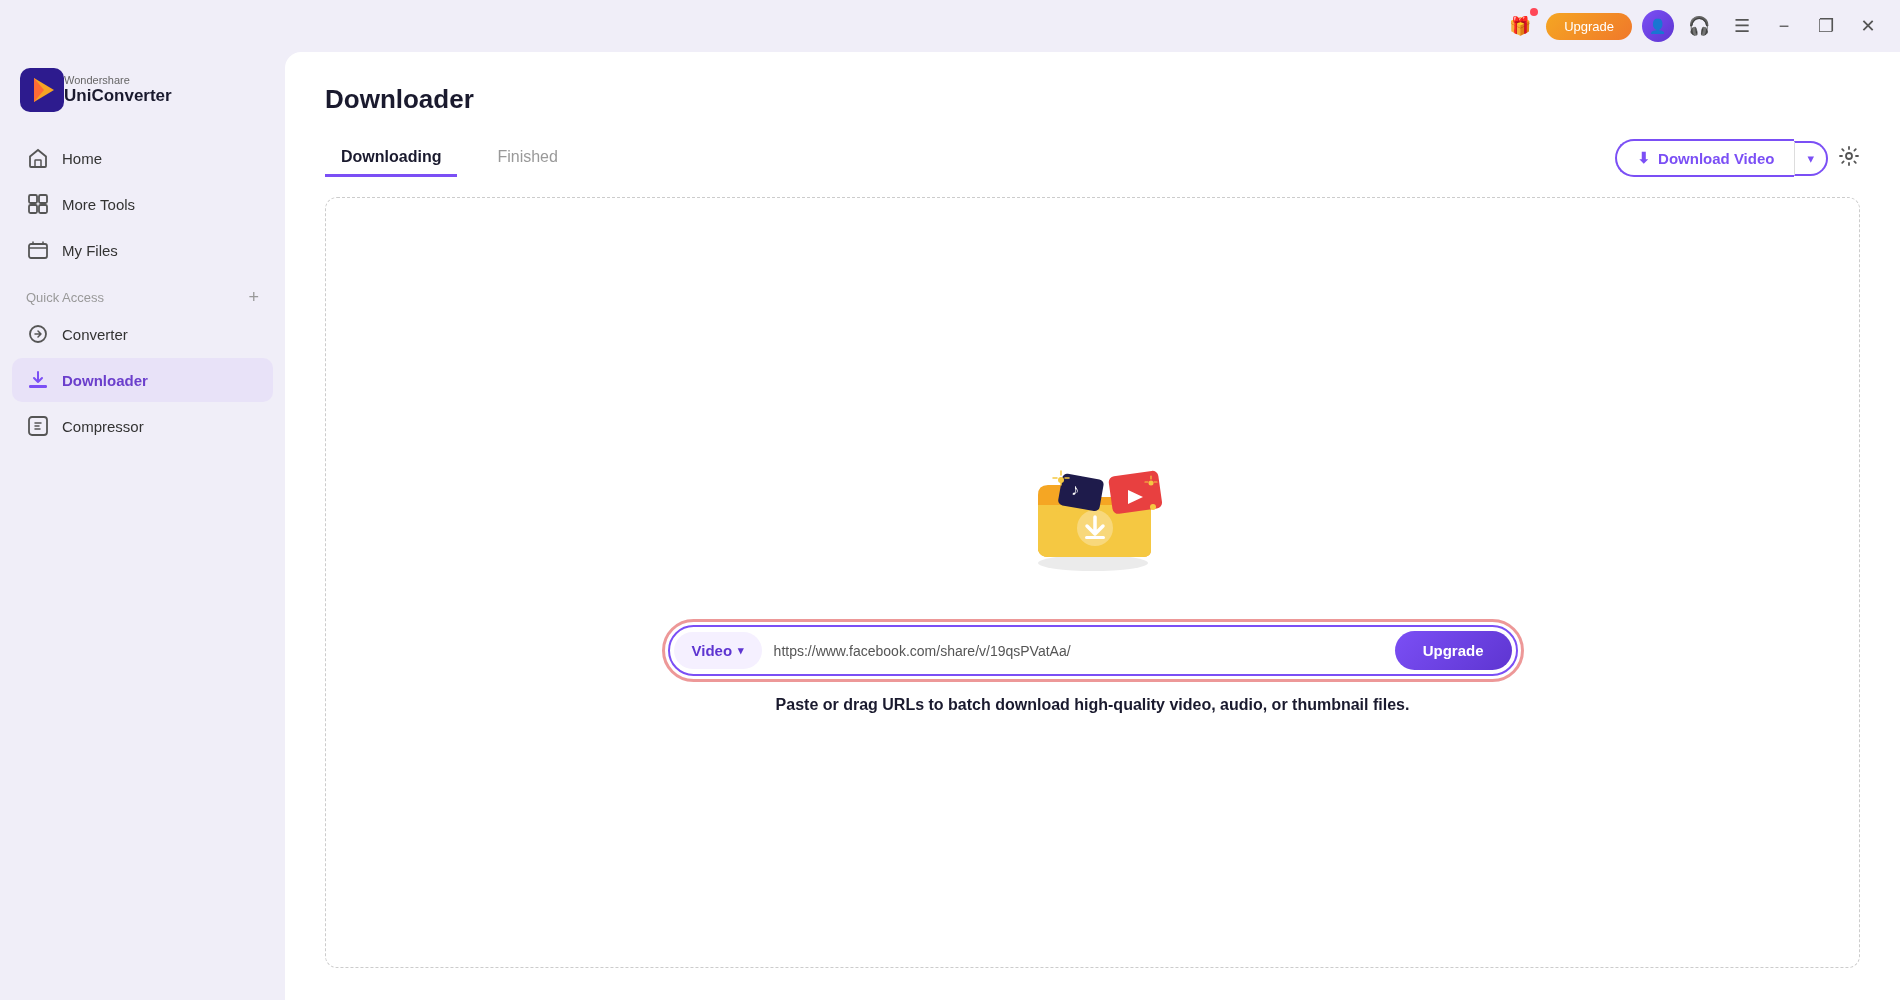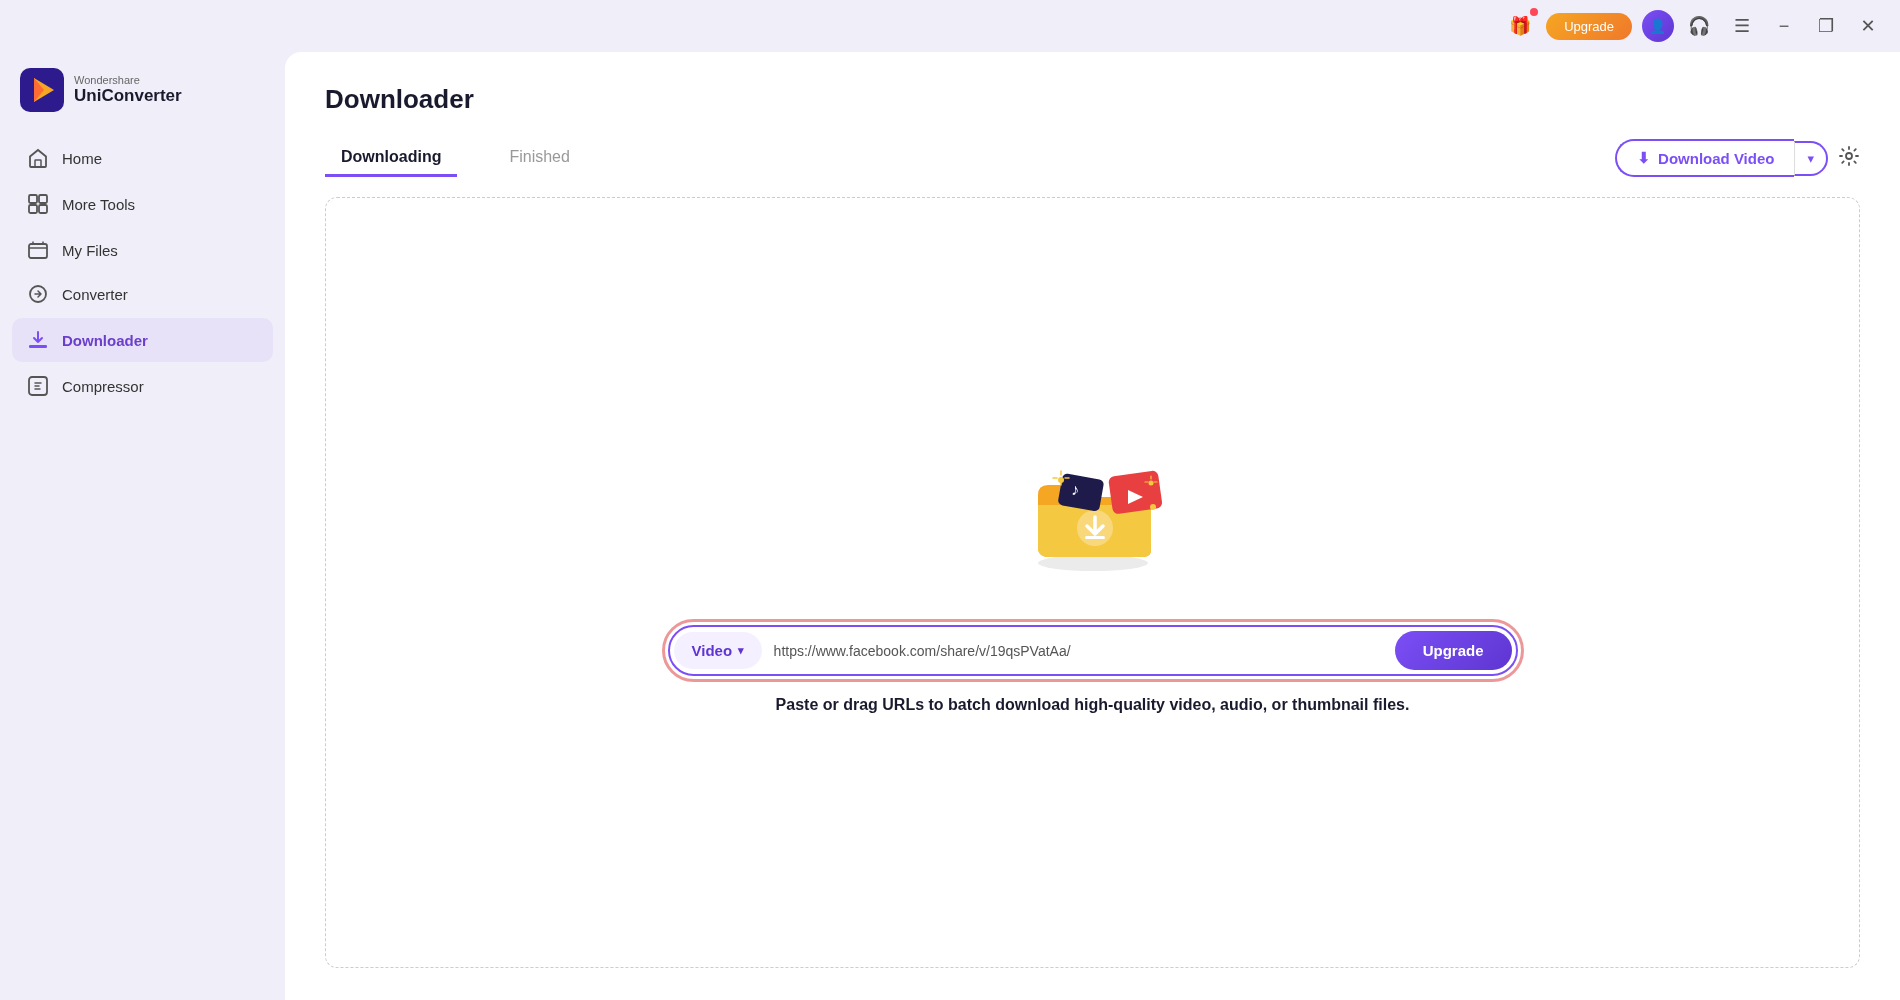"Wondershare" .logo-area { gap: 10px -> none }
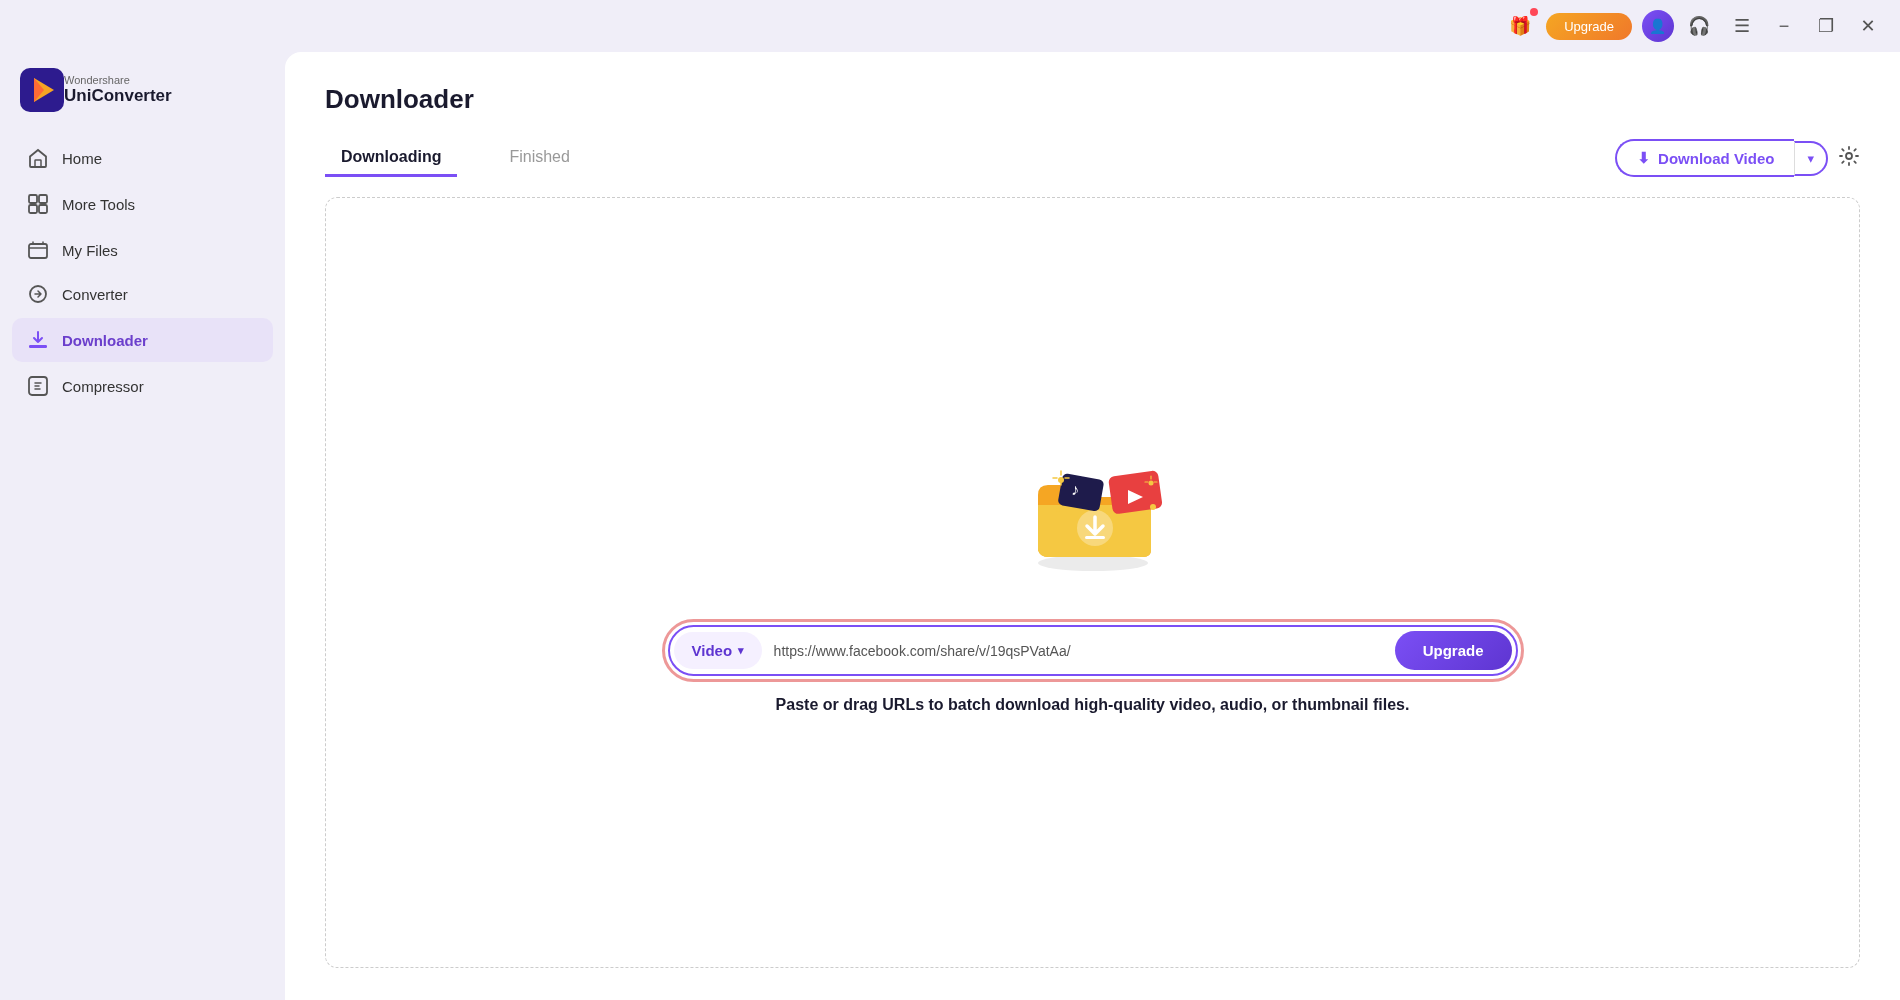"Downloading" .tabs { gap: 16px -> 4px }
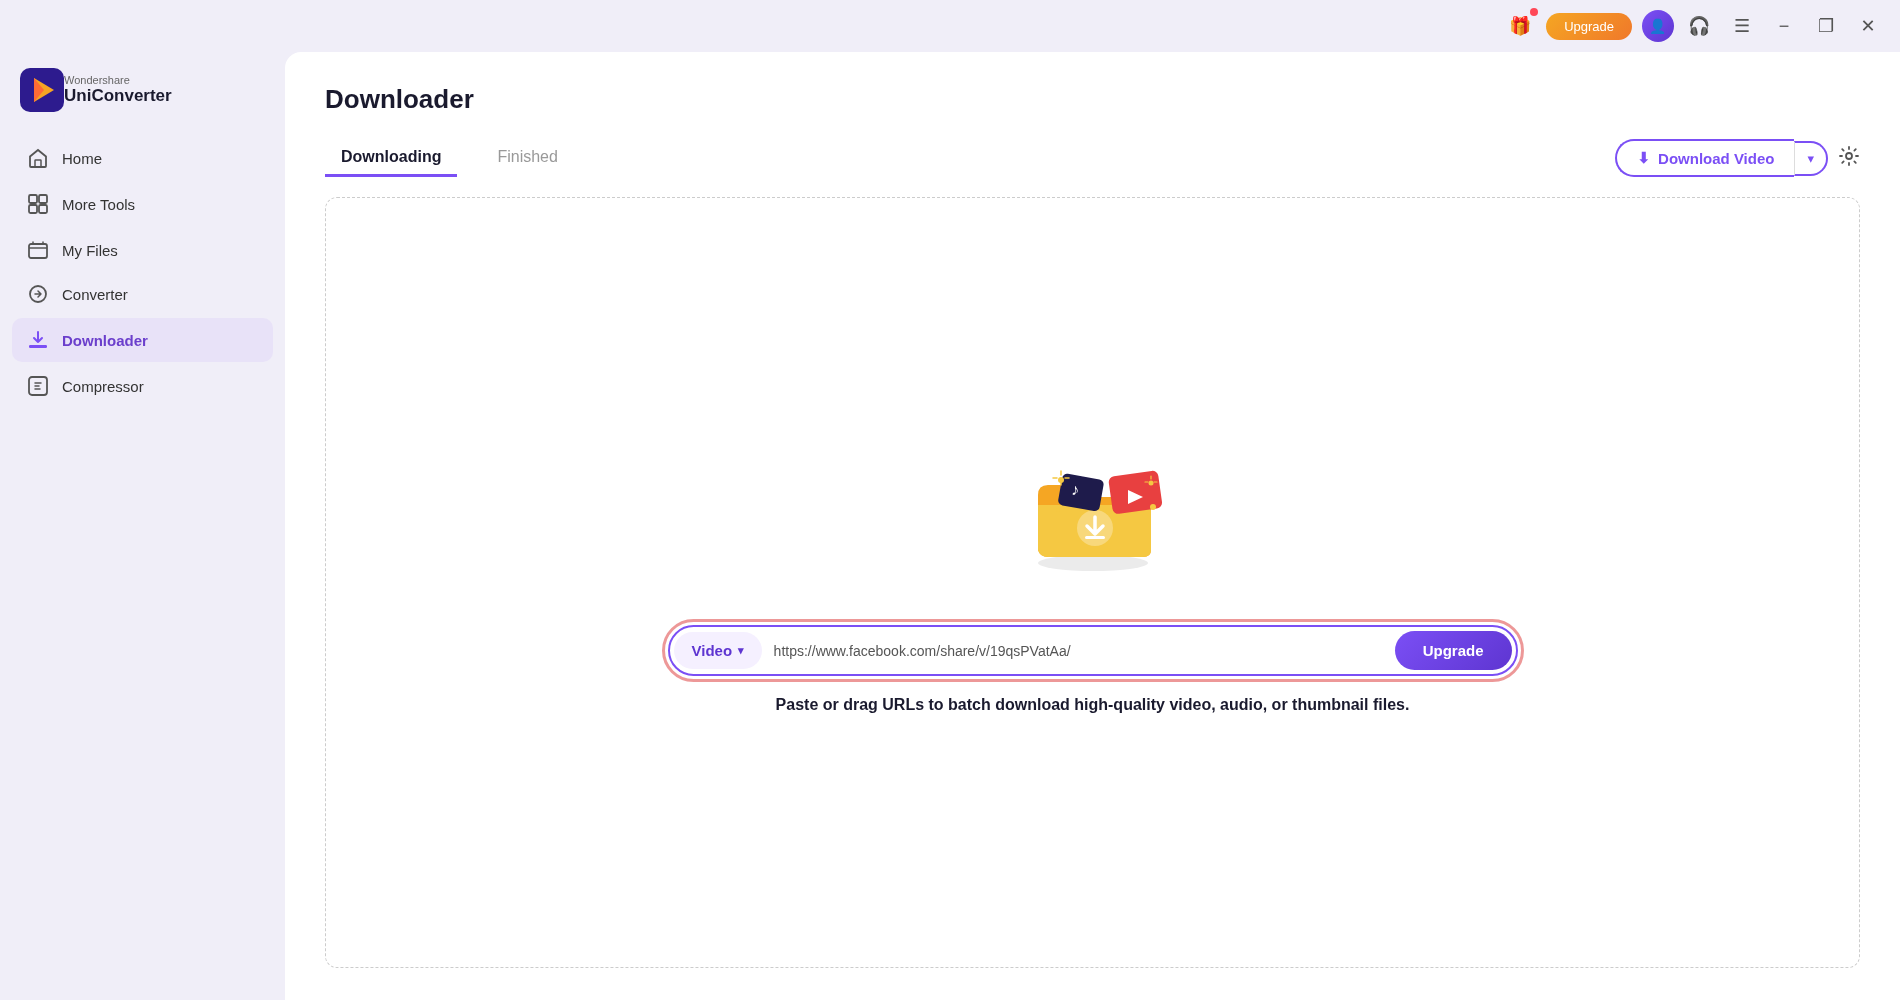"Quick Access" div.section-header { html: none -> <div> <span>Quick Access</span> <span>+</span> </div> }
